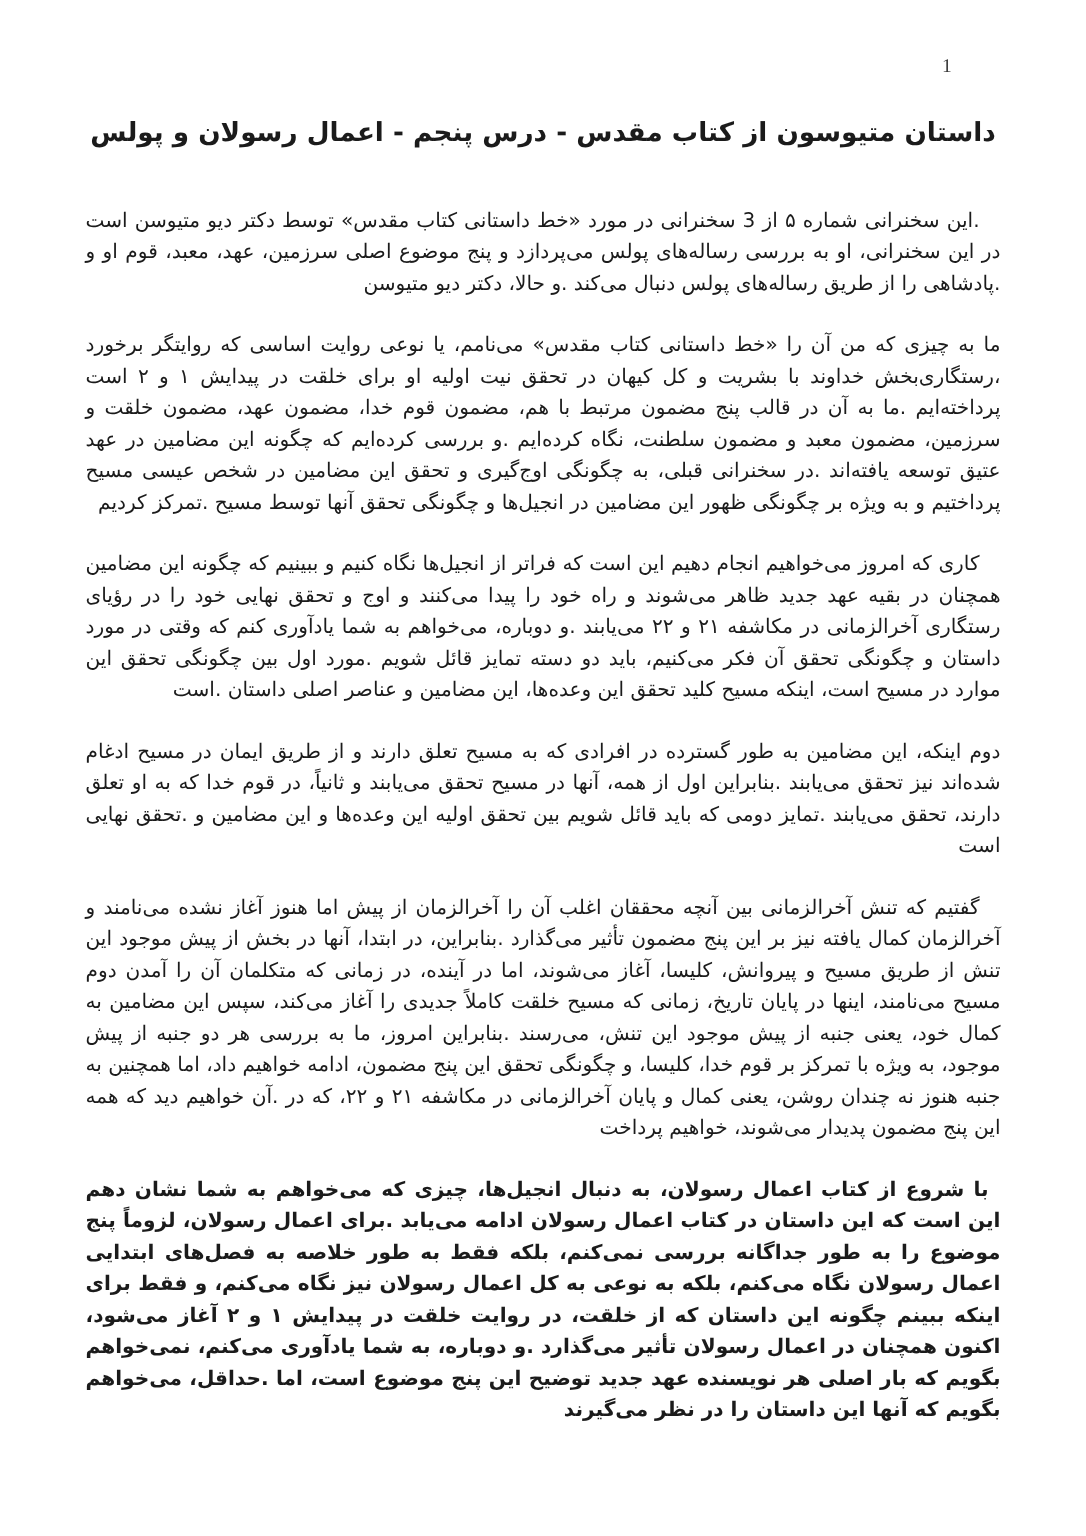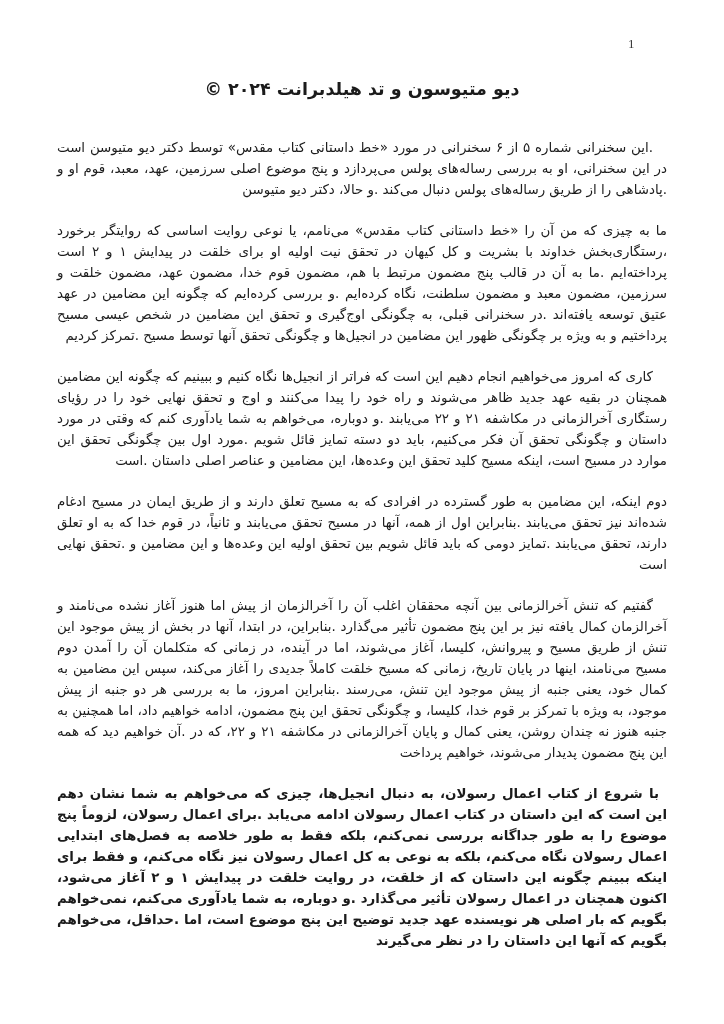"داستان متیوسون از کتاب مقدس" h1.title-line { html: none -> <h1>داستان متیوسون از کتاب مقدس - درس پنجم - اعمال رسولان و پولس</h1> }
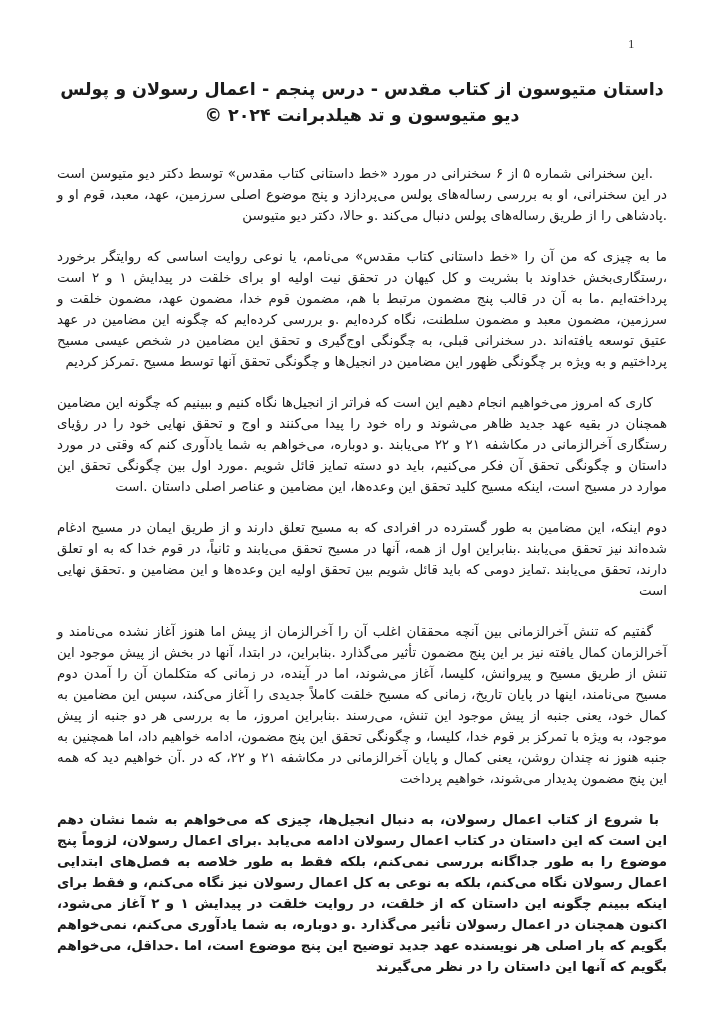"دیو متیوسون و تد هیلدبرانت" div.title-line { html: <div>دیو متیوسون و تد هیلدبرانت ۲۰۲۴ ©</div> -> none }
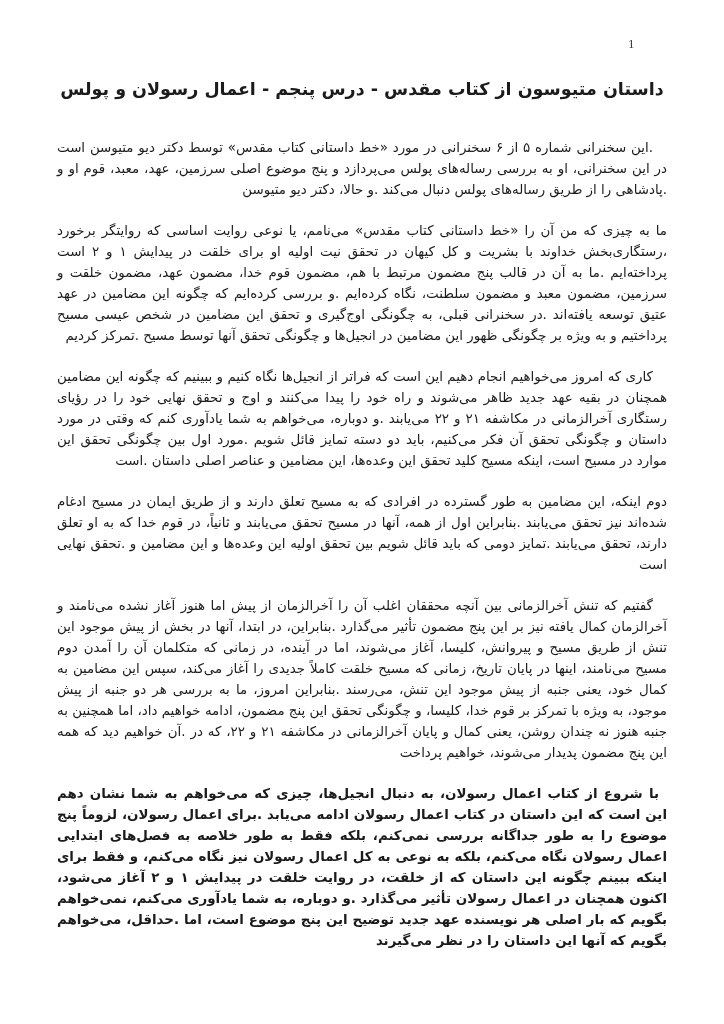".این سخنرانی شماره ۵ از" p.para { text: ۶ -> 3 }
